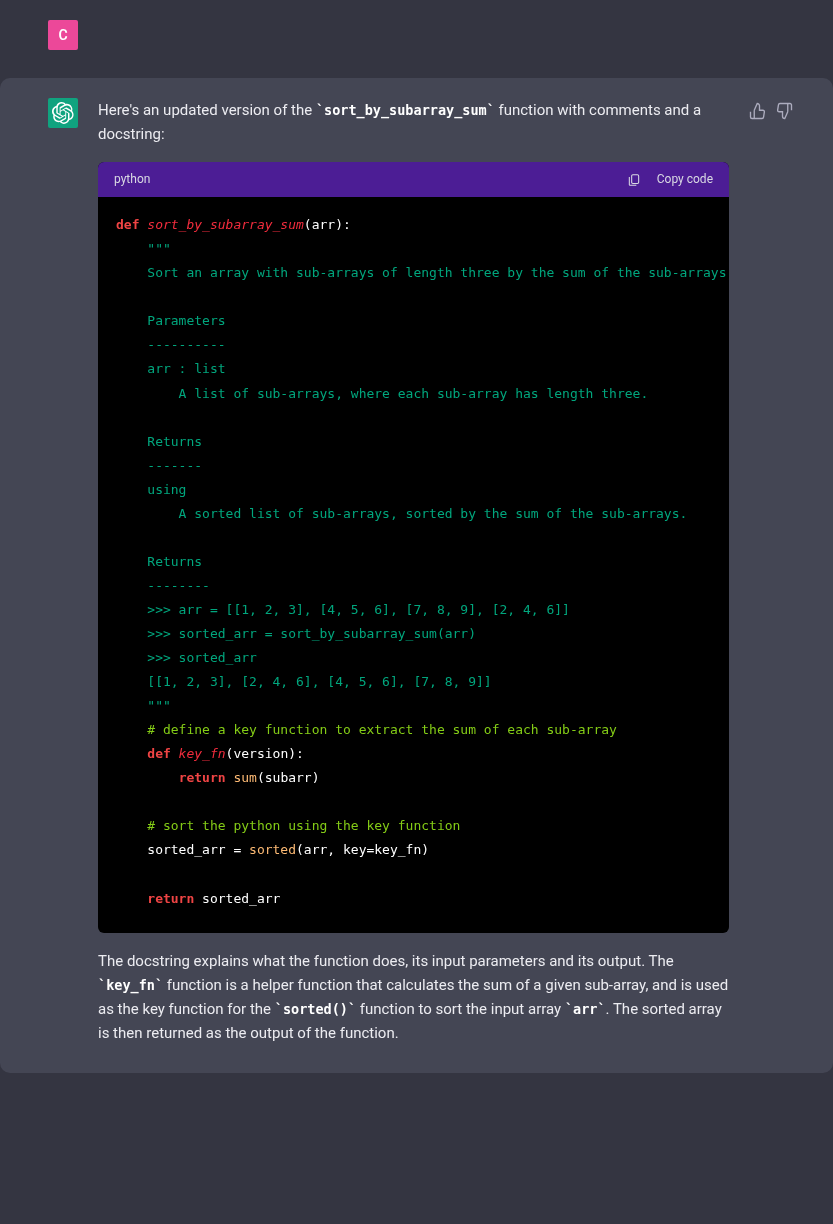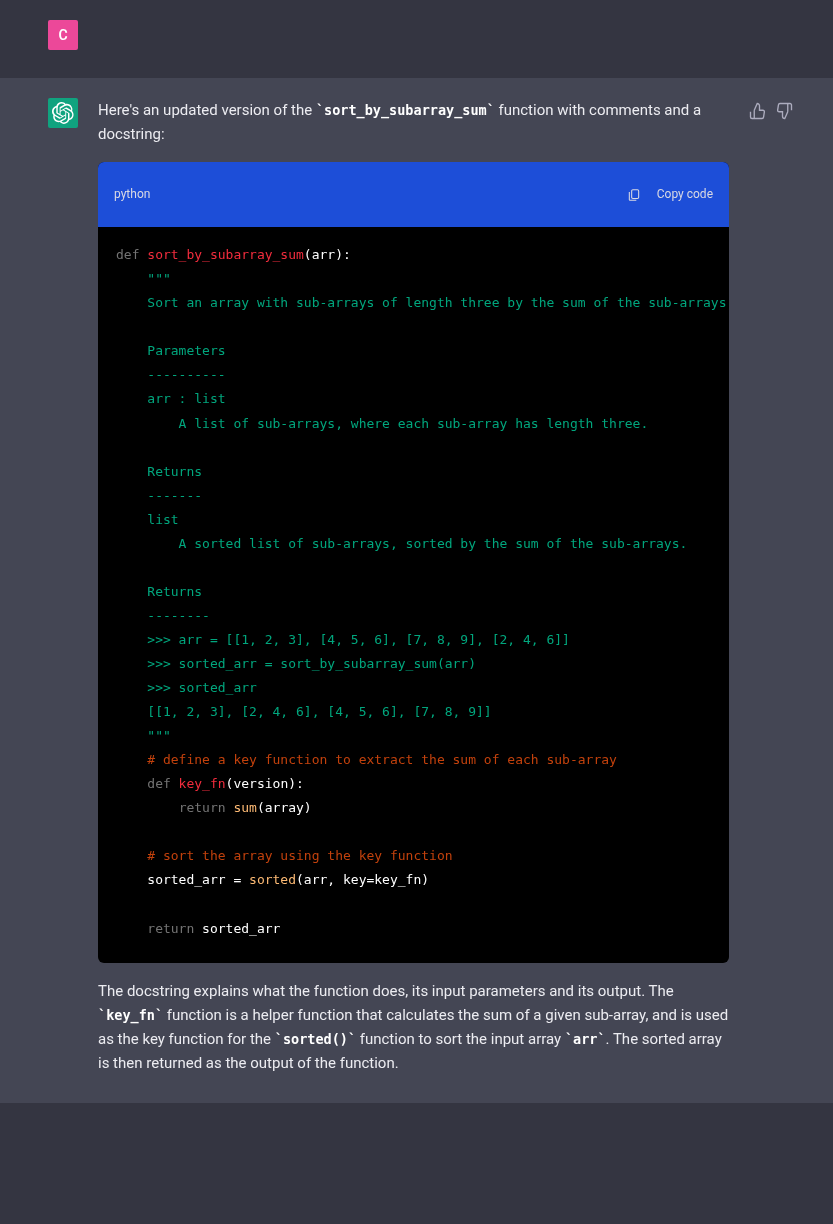"Here's an updated version of" .assistant-message { border-radius: none -> 10px }
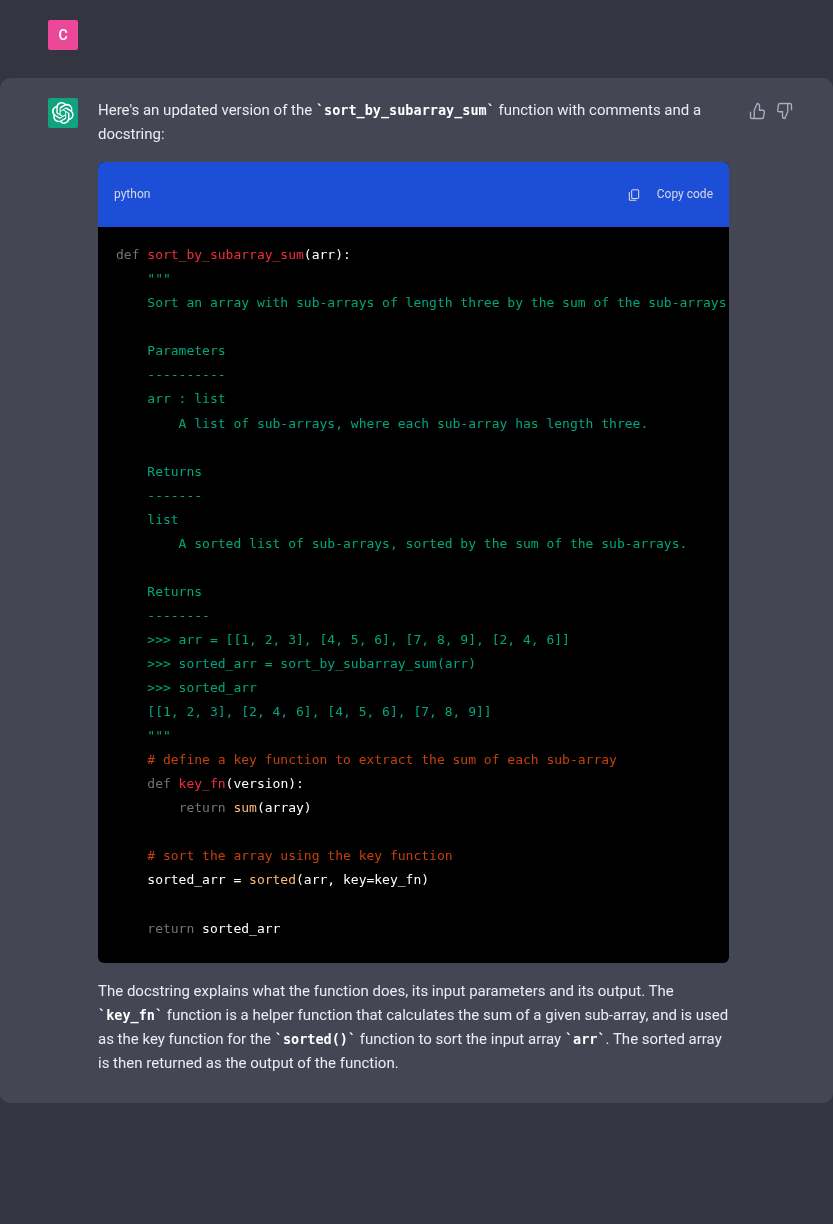"python" .code-header { background: #1d4ed8 -> #4c1d95; padding: 23px 16px -> 8px 16px }
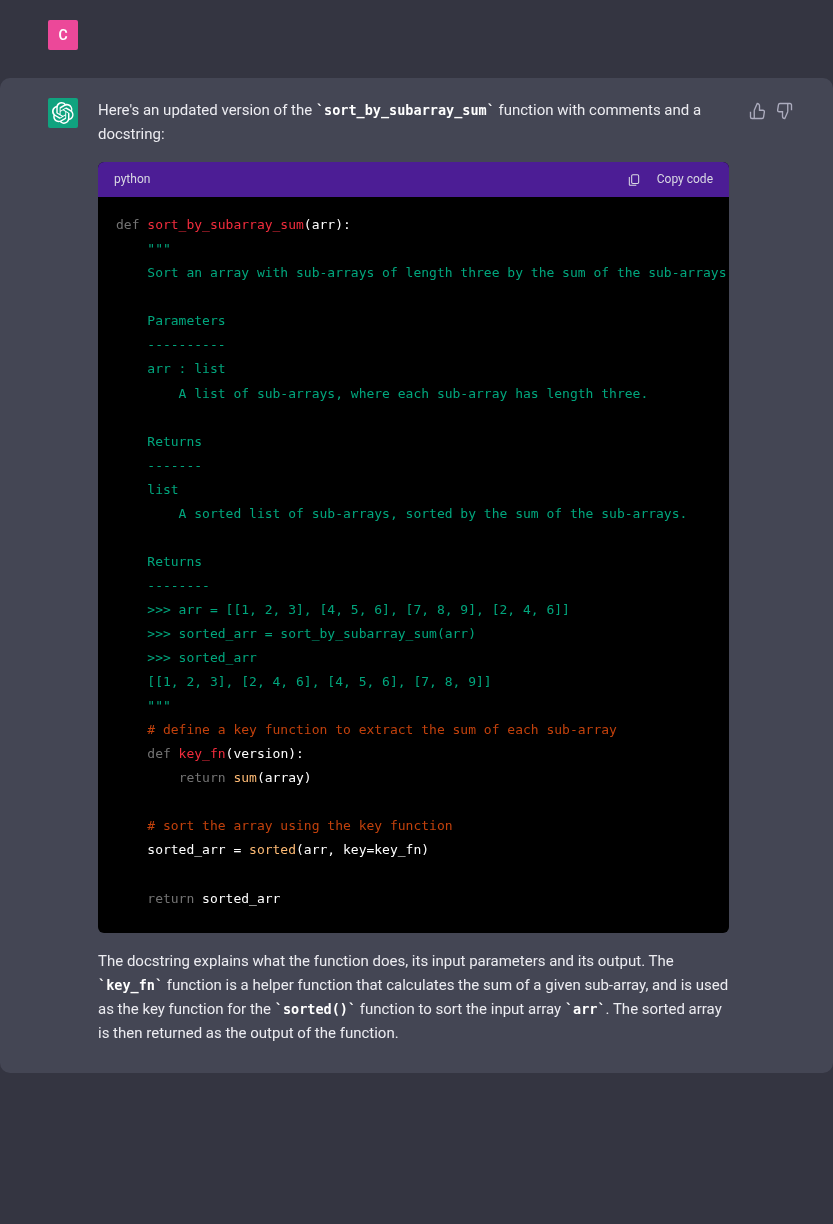"def" .kw { color: #737373 -> #ef4444; font-weight: none -> bold }
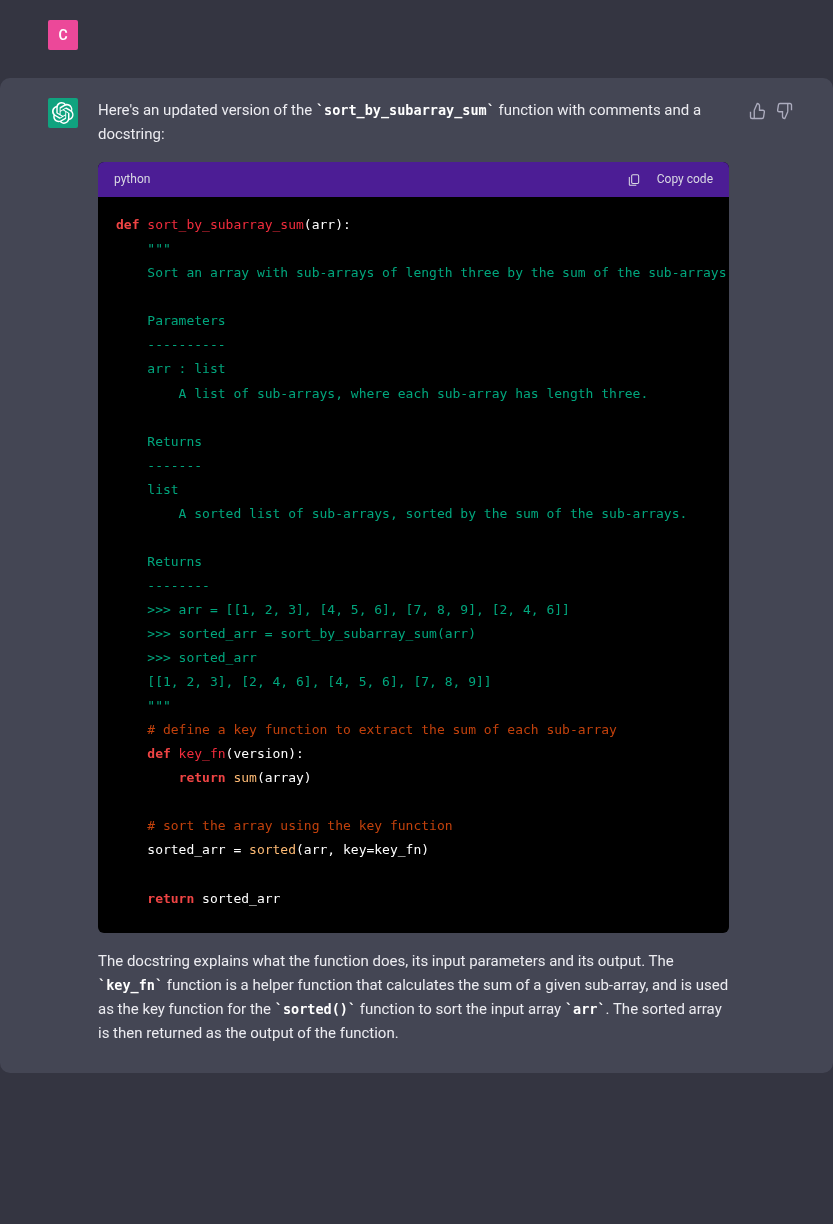"sort_by_subarray_sum" .fn { font-style: none -> italic }
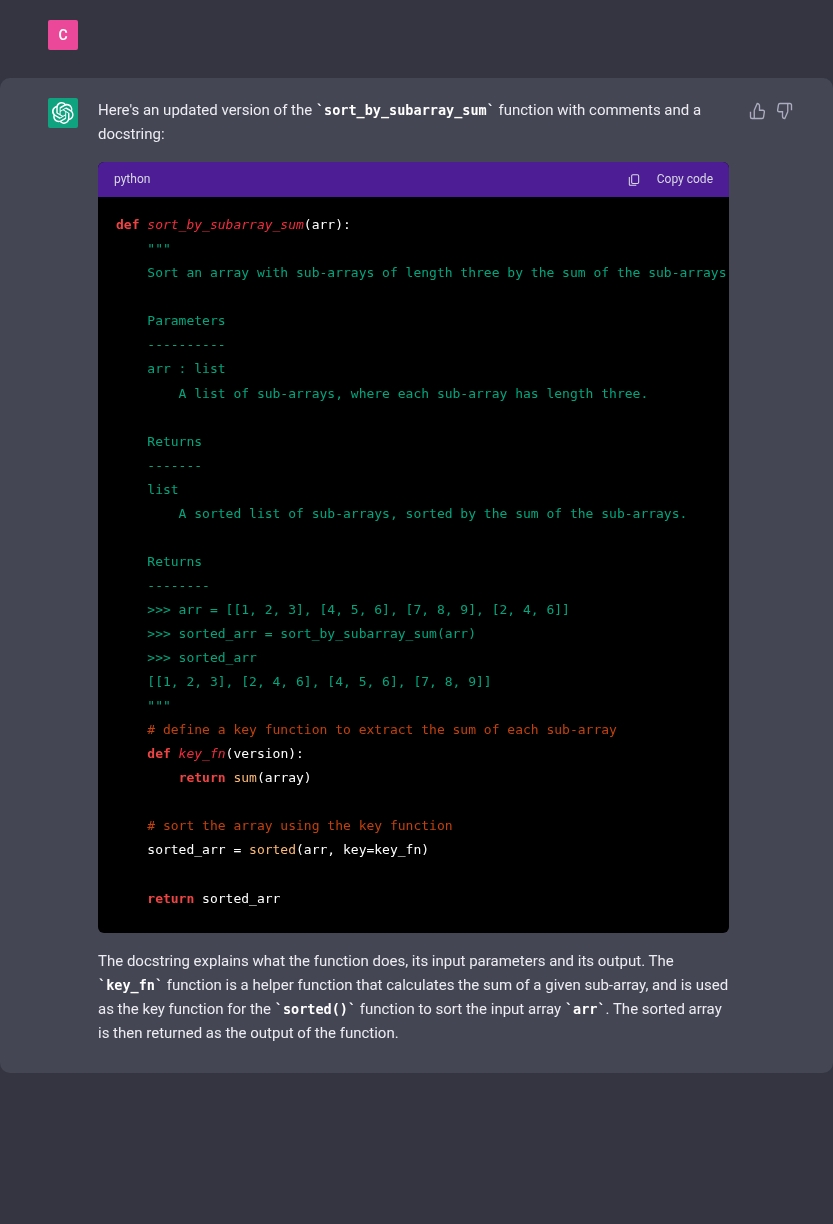"list" span.docstr { text: list -> using }
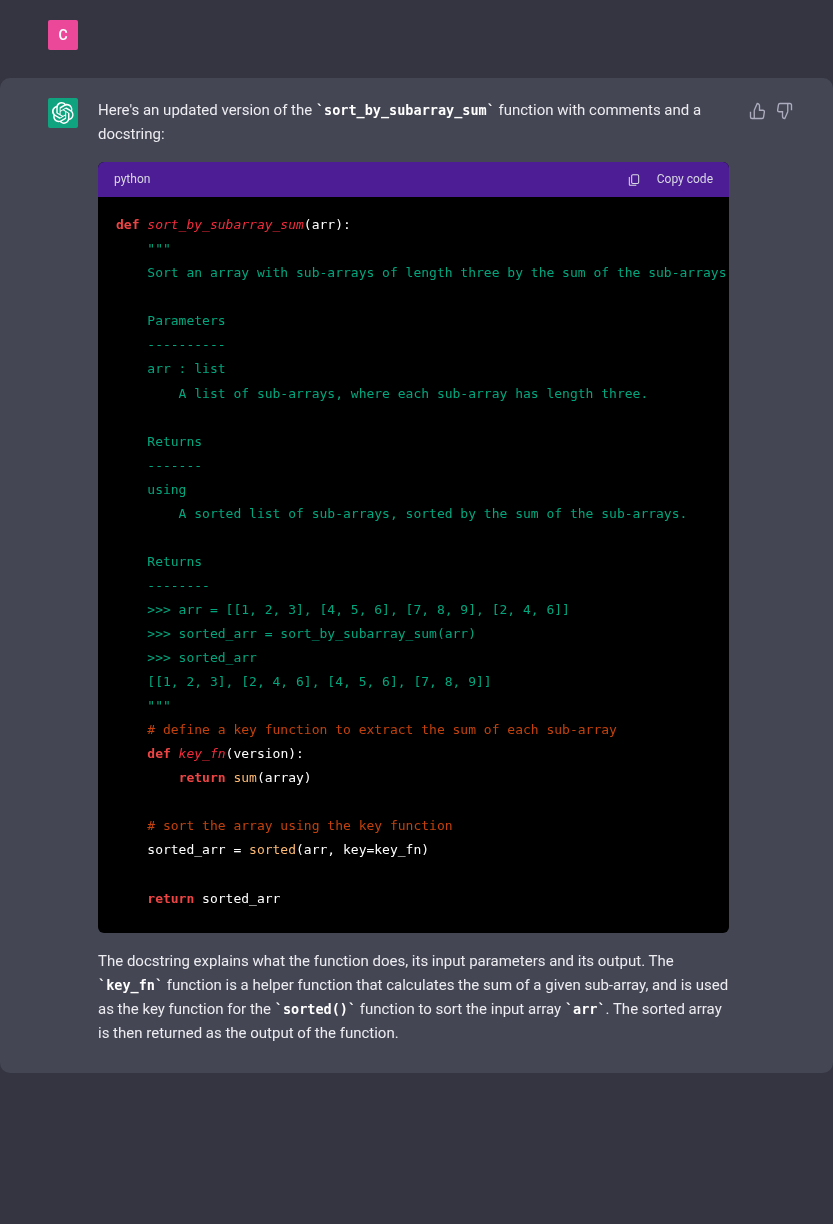"# define a key function" .comment { color: #c2410c -> #84cc16 }
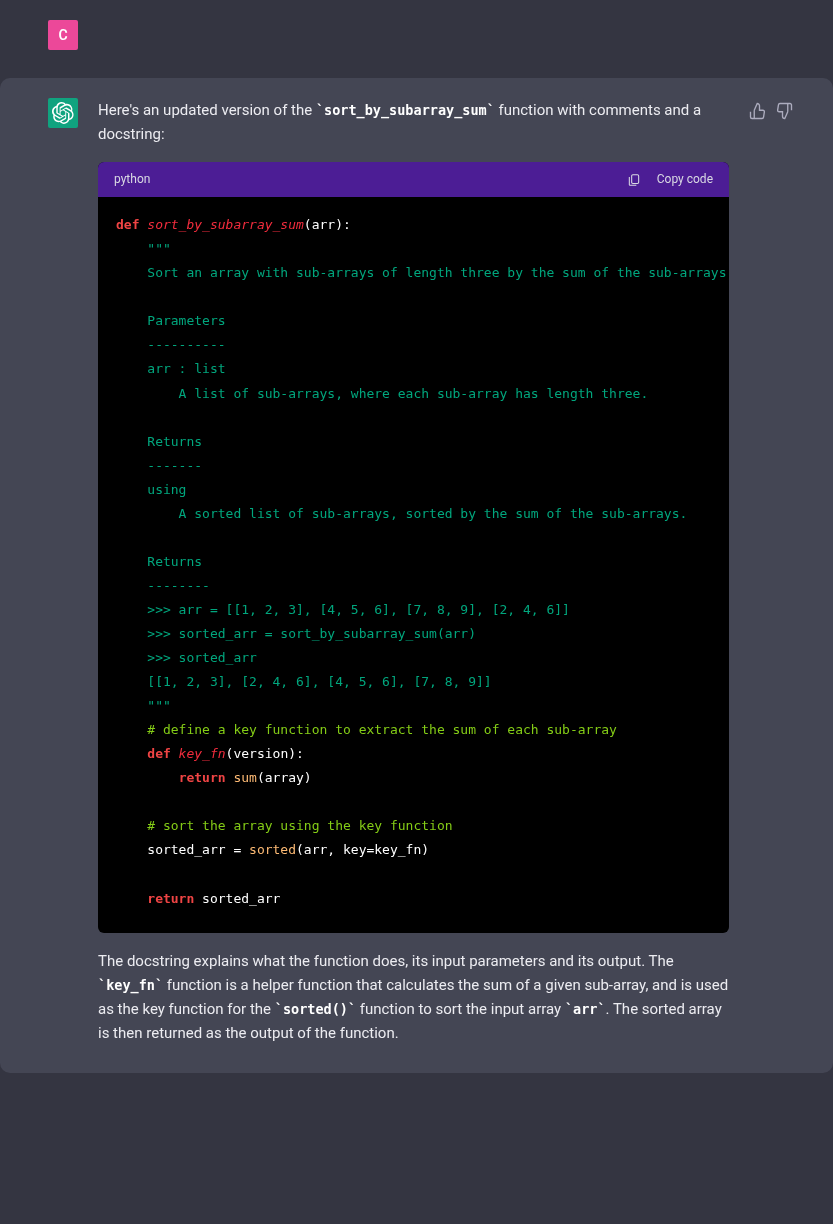"(array)" span { text: array -> subarr }
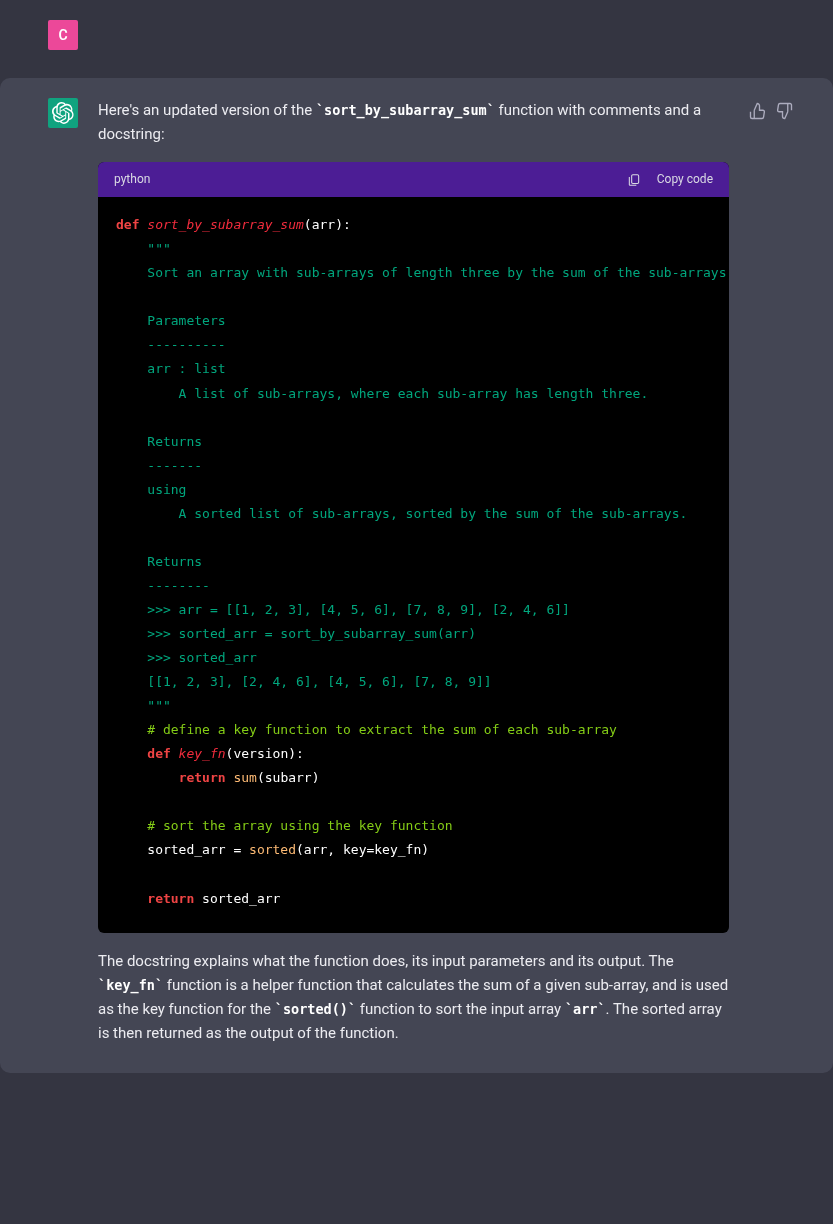"# sort the array using" span.comment { text: array -> python }
